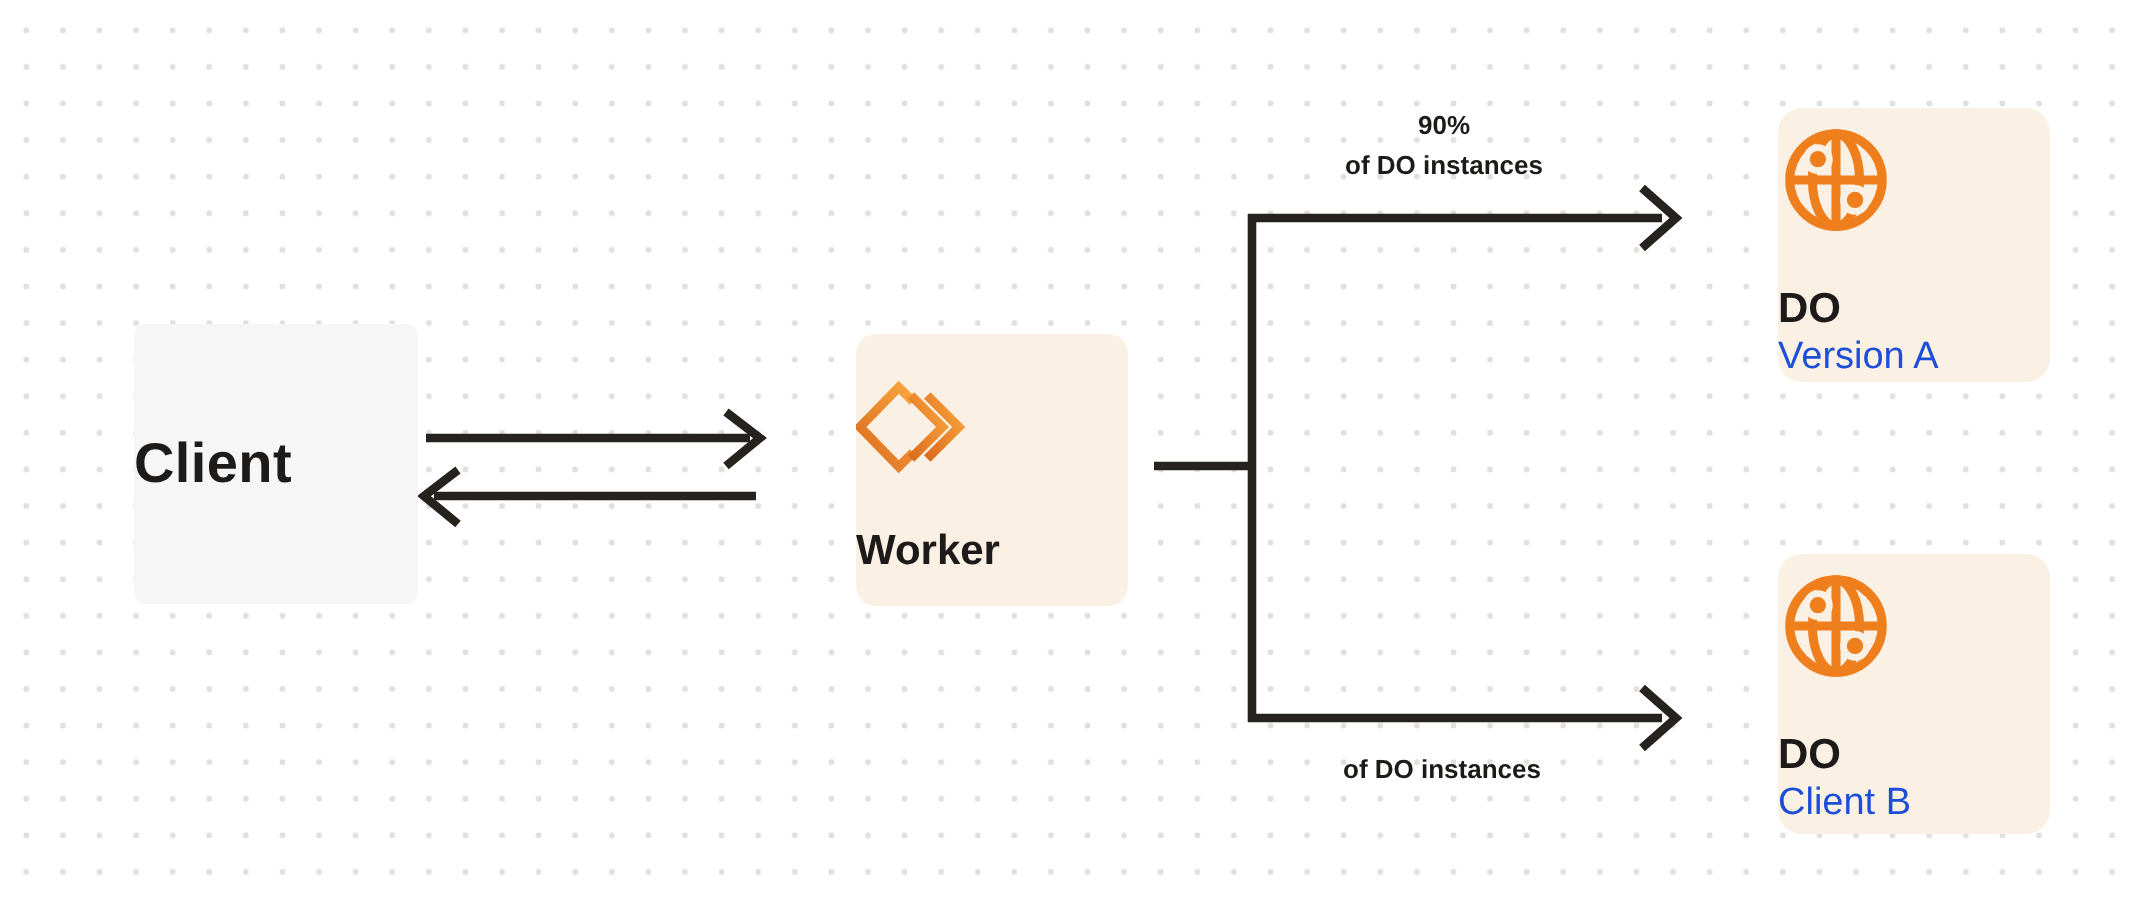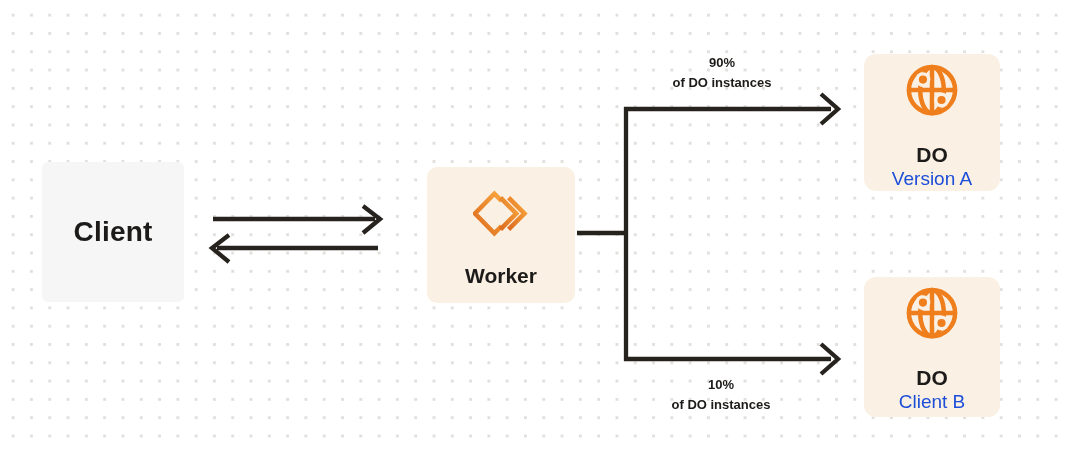"DO" .node { align-items: center -> none; margin-left: none -> 25px }
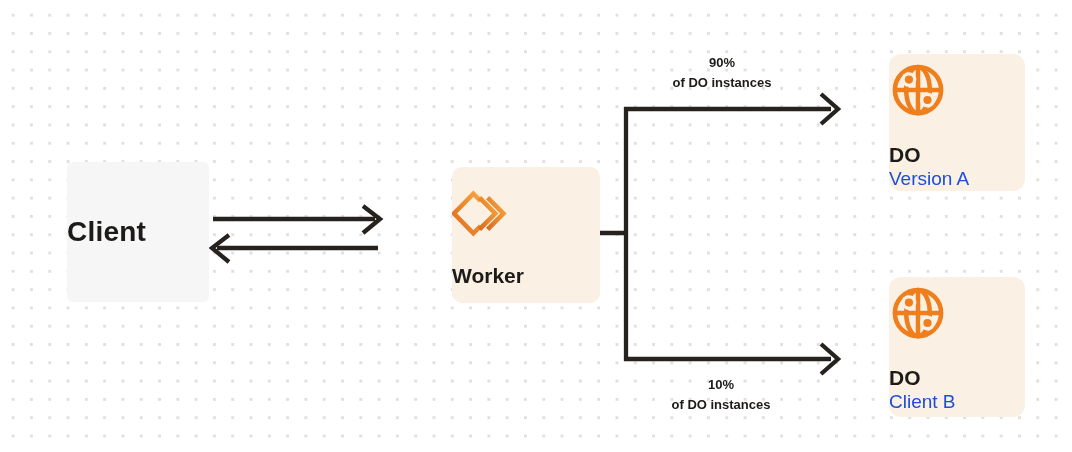"Worker" .worker-node { left: 427px -> 403px; width: 148px -> 136px }
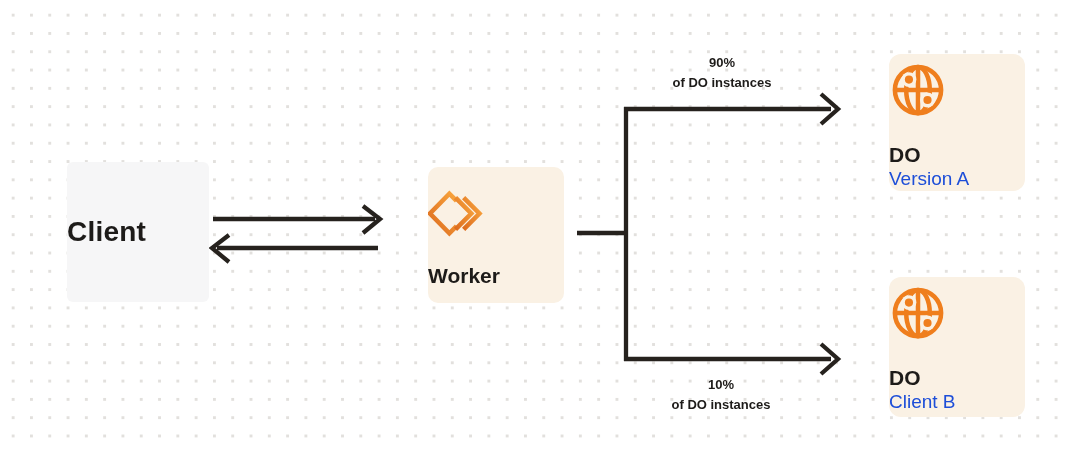"10%" span { html: <span>10%</span> -> none }
